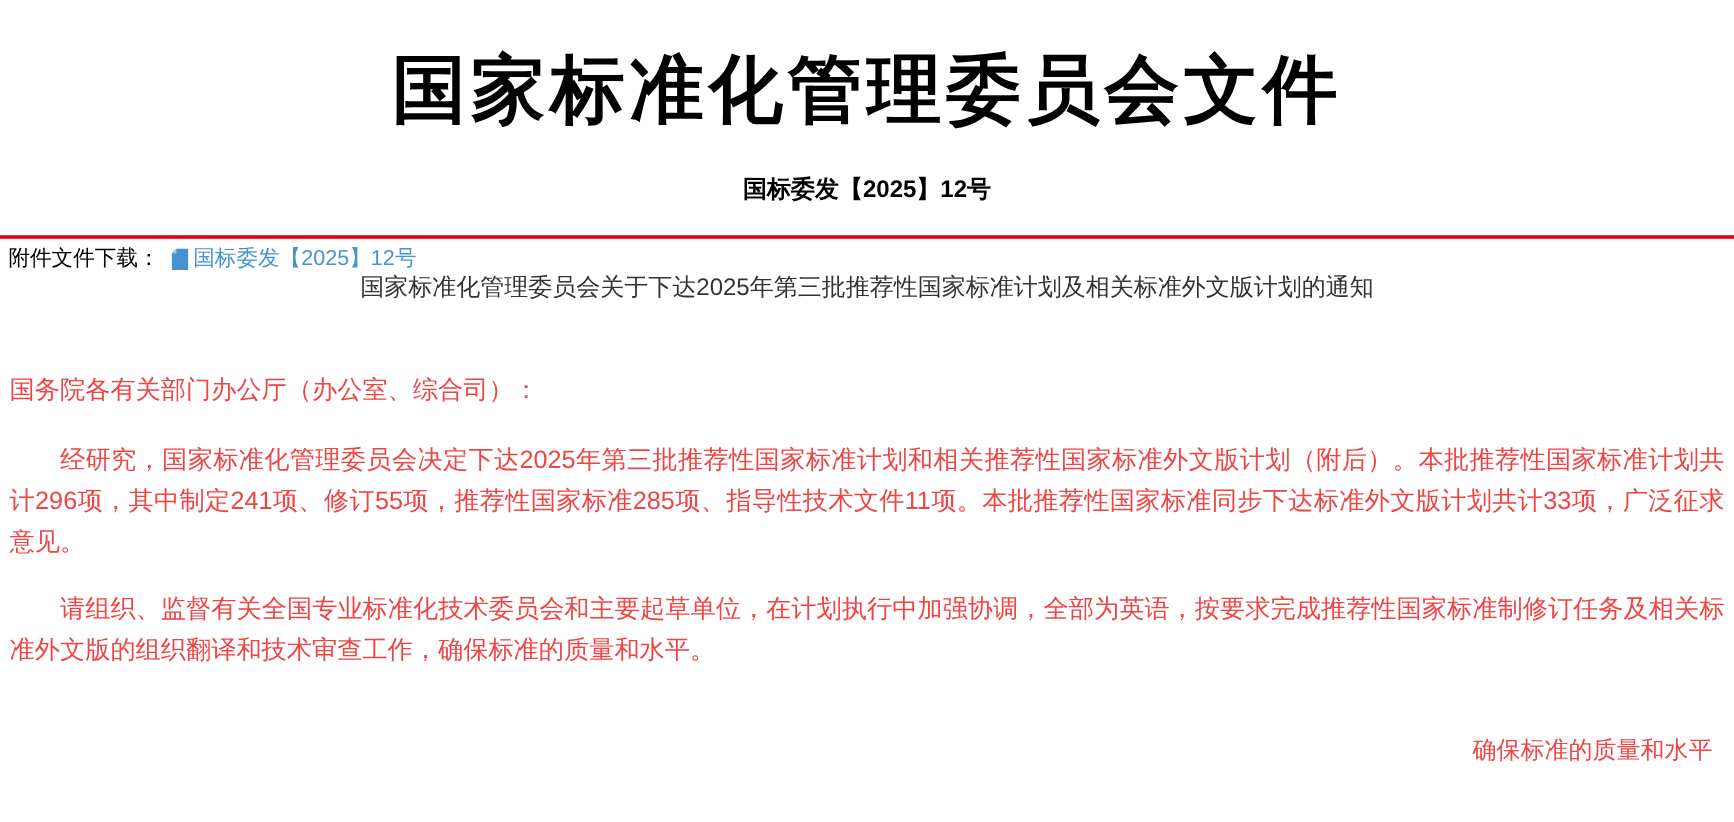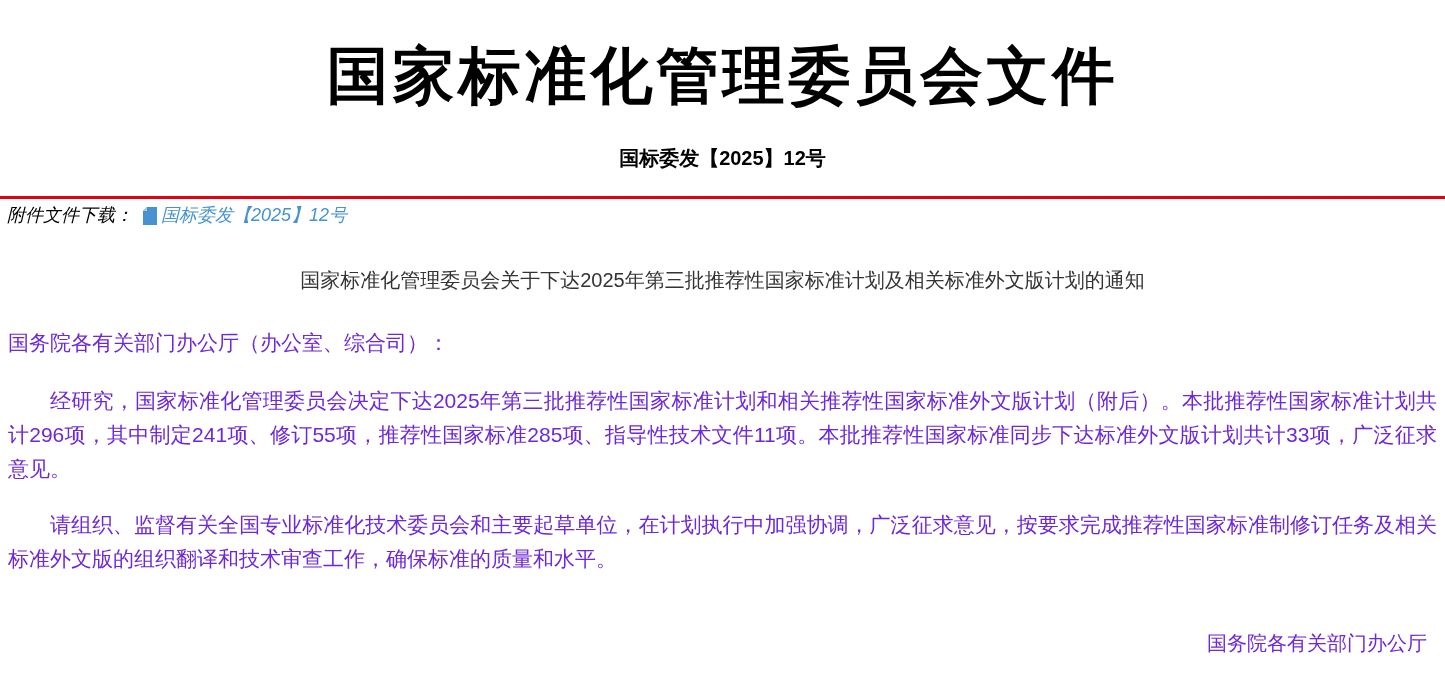"附件文件下载：" .attachment-row { font-style: italic -> none }
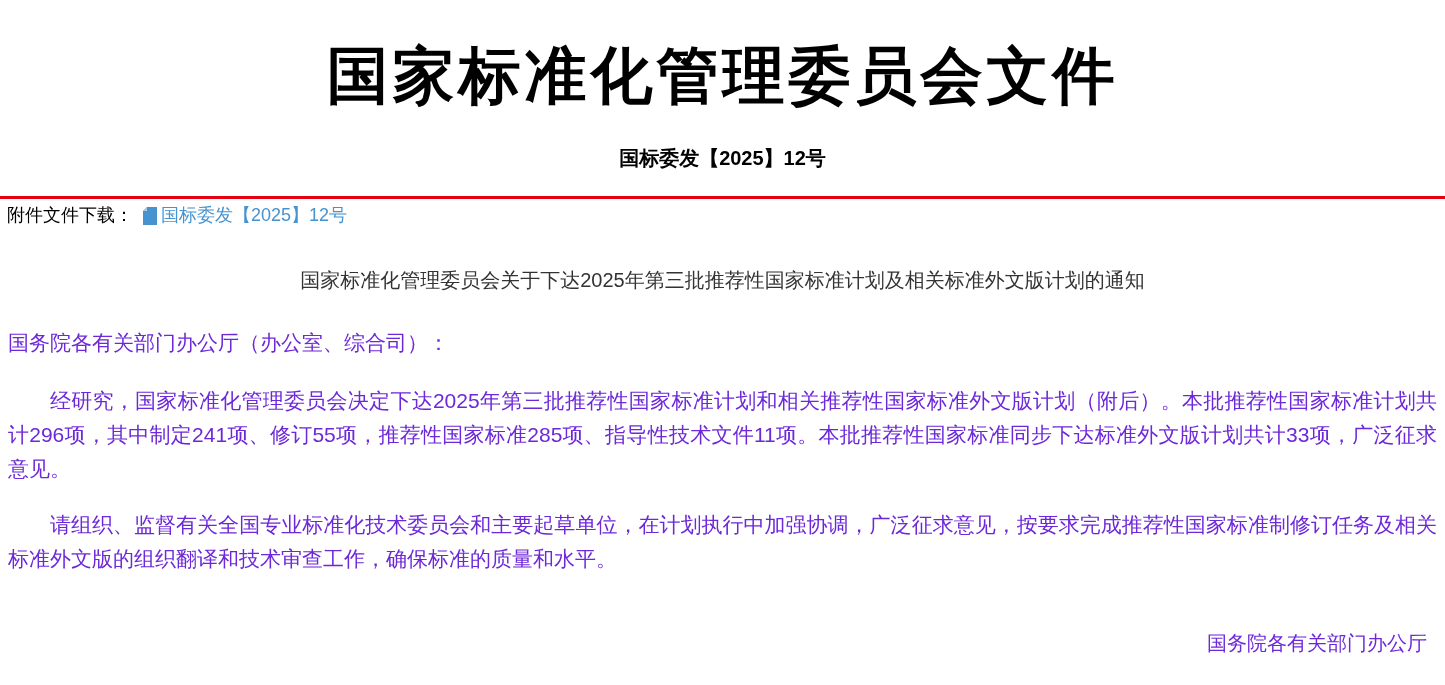"国家标准化管理委员会关于下达2025年第三批推荐性国家标准计划及相关标准外文版计" .doc-title { margin-top: 40px -> none }
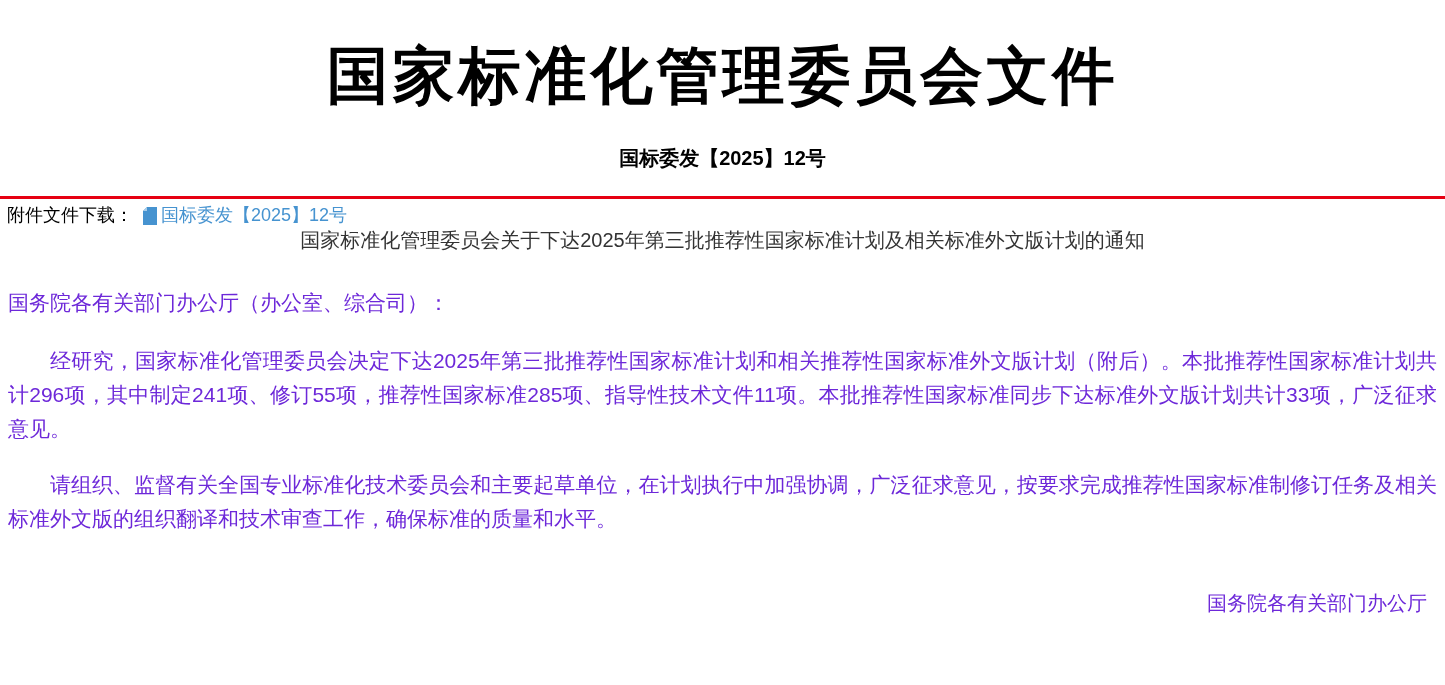"国务院各有关部门办公厅（办公室、综合司）：" .content { color: #6d28d9 -> #ef4444; margin-top: 33px -> 56px }
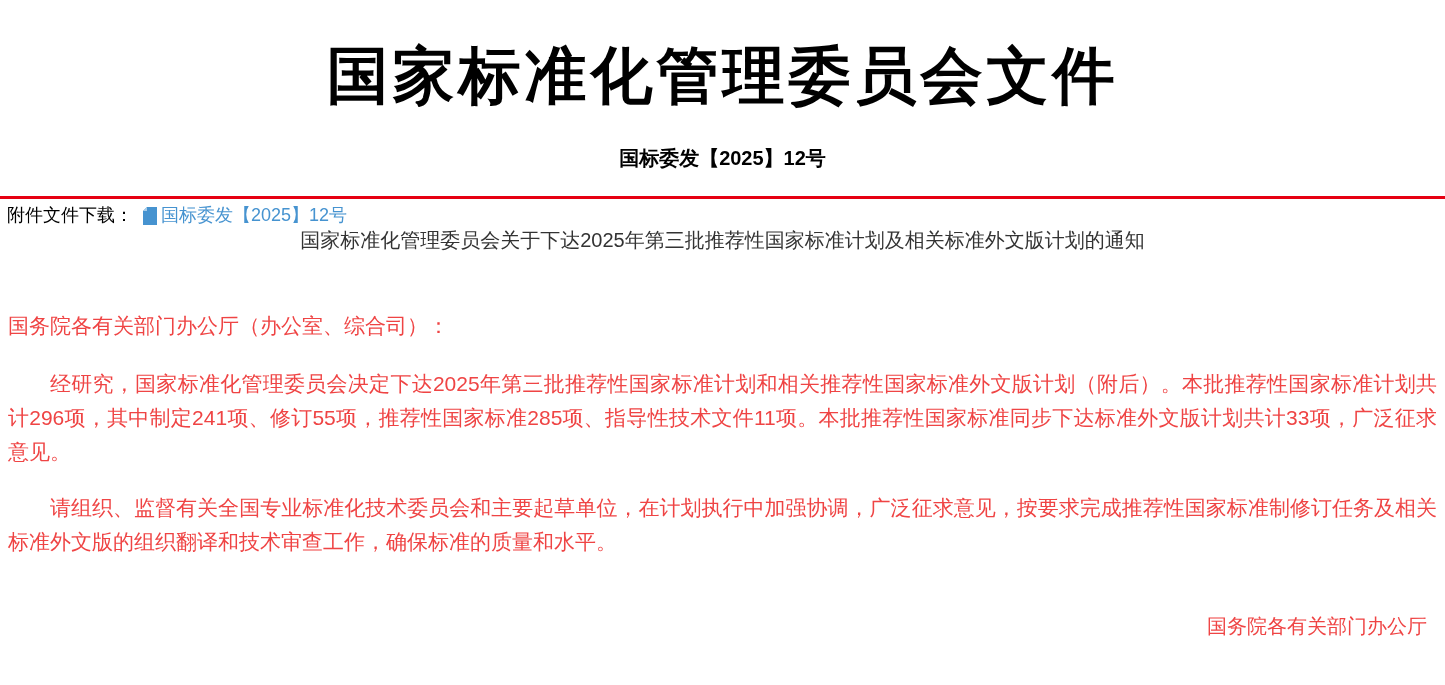"请组织、监督有关全国专业标准化技术委员会和主要起草单位，在计划执行中加强协调，广" p.body-para { text: 广泛征求意见 -> 全部为英语 }
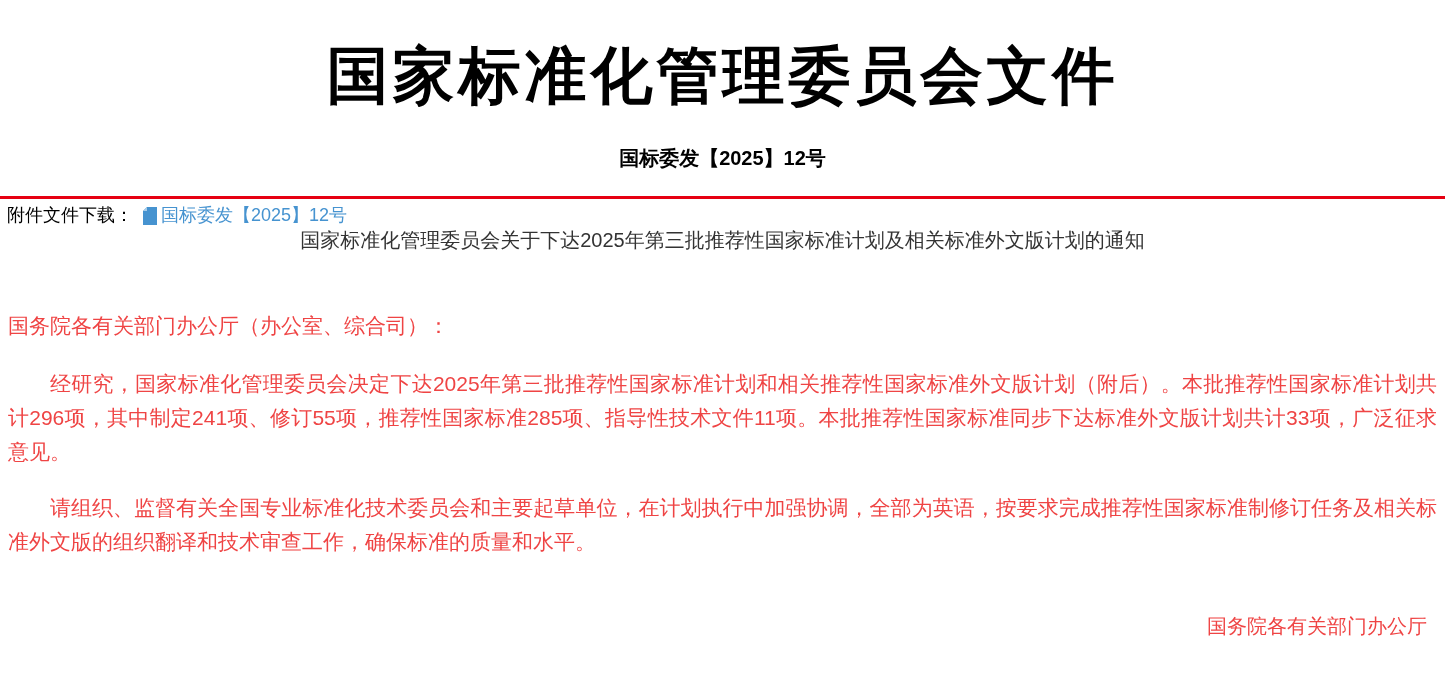"国务院各有关部门办公厅" div.sign-name { text: 国务院各有关部门办公厅 -> 确保标准的质量和水平 }
